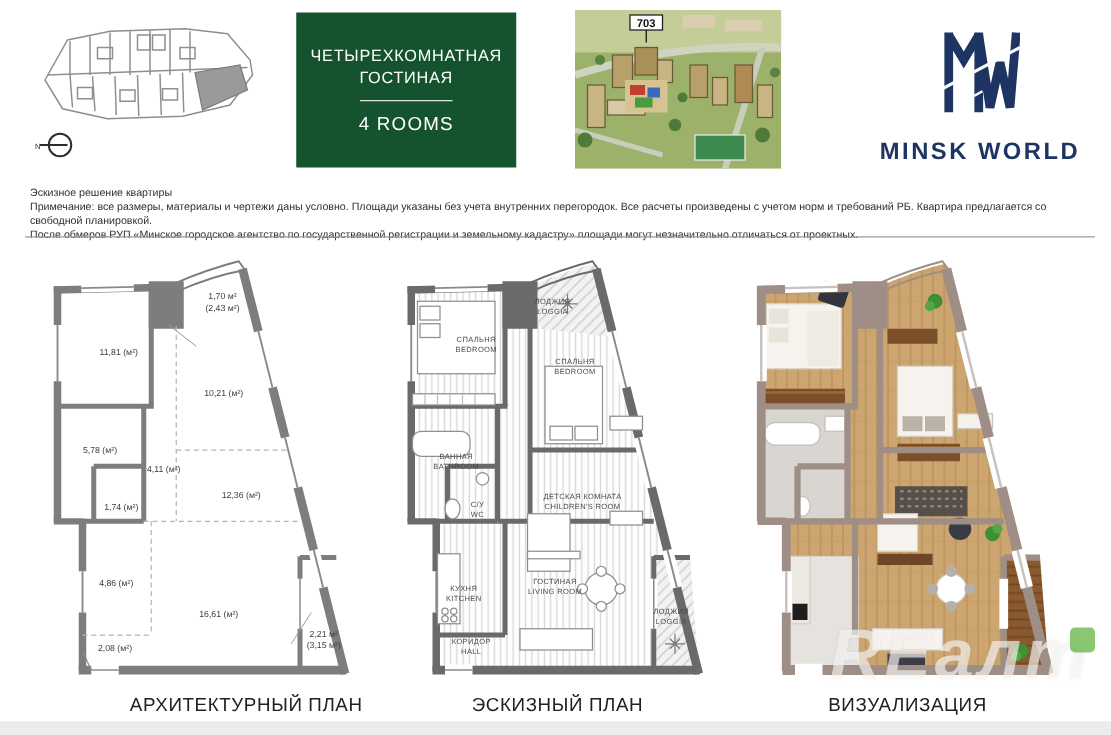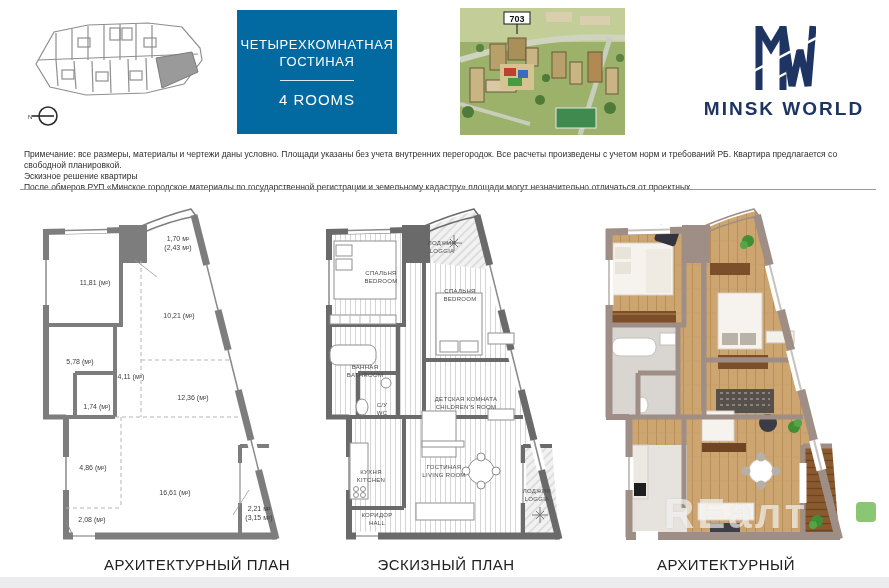"ЧЕТЫРЕХКОМНАТНАЯ" .title-box { background: #0369a1 -> #14532d; width: 160px -> 176px }
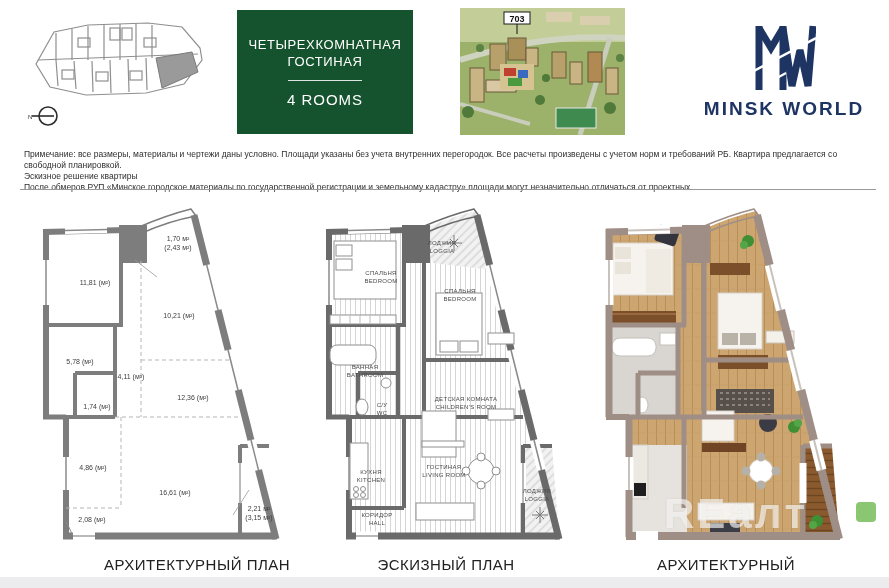"MINSK WORLD" .brand .name { margin-top: 4px -> 16px }
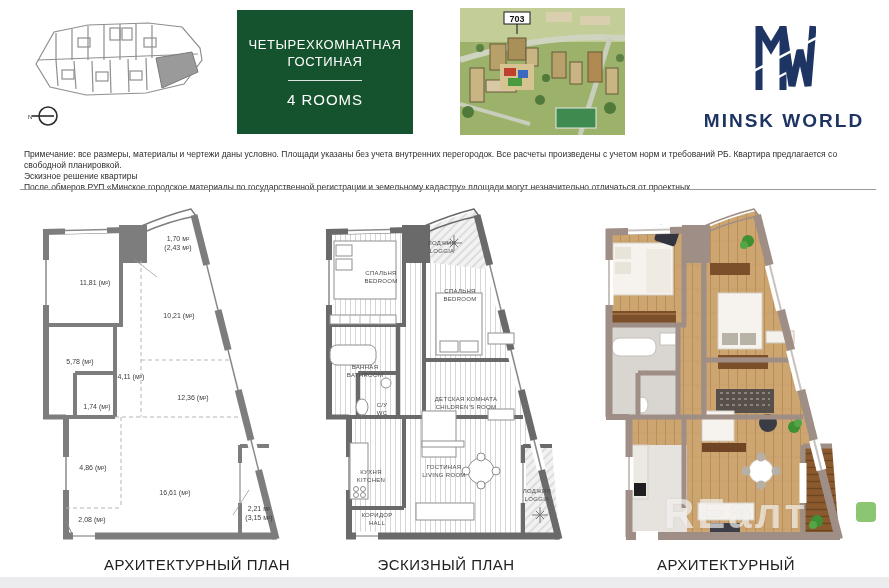"Примечание: все размеры, материалы и" div { order: before "Эскизное решение квартиры" -> after "Эскизное решение квартиры" }
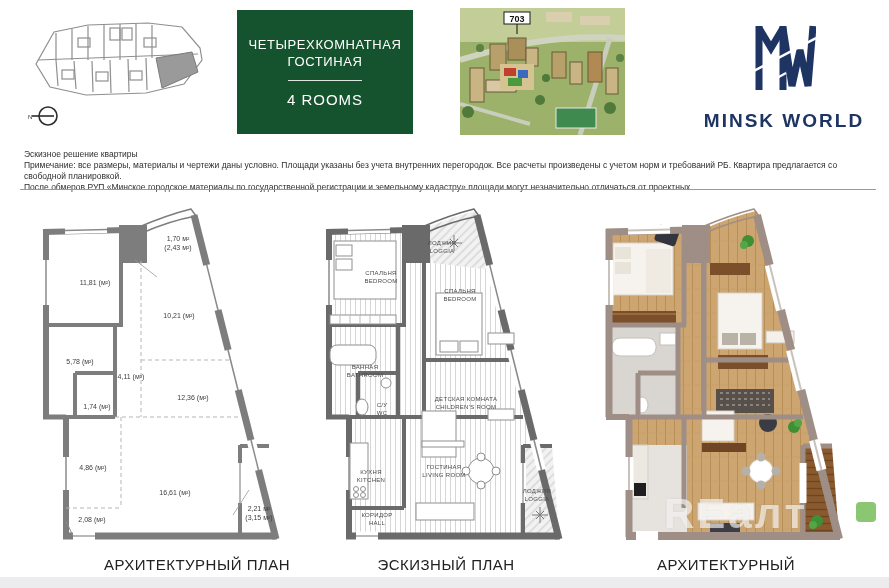"После обмеров РУП «Минское городское" div { text: материалы -> агентство }
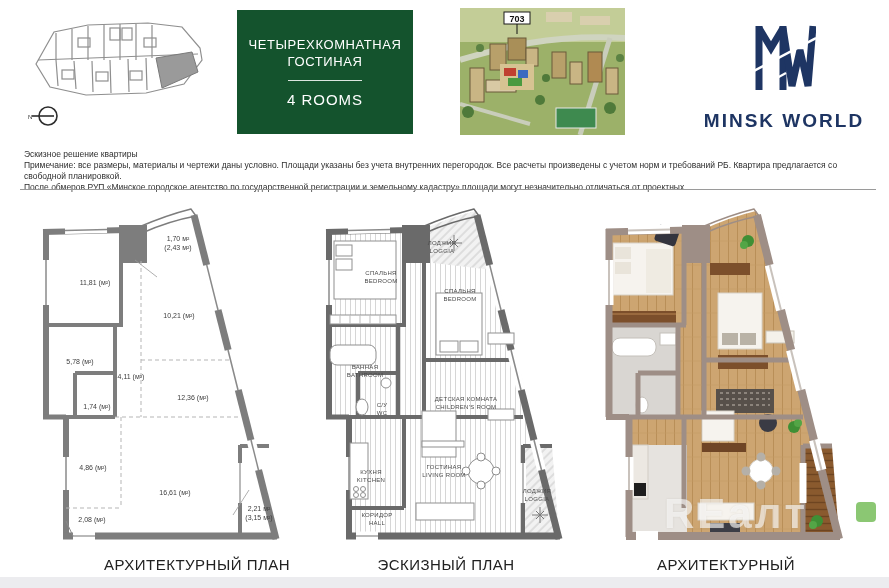"REaлт" .watermark { font-size: 42px -> 56px; font-style: none -> italic }
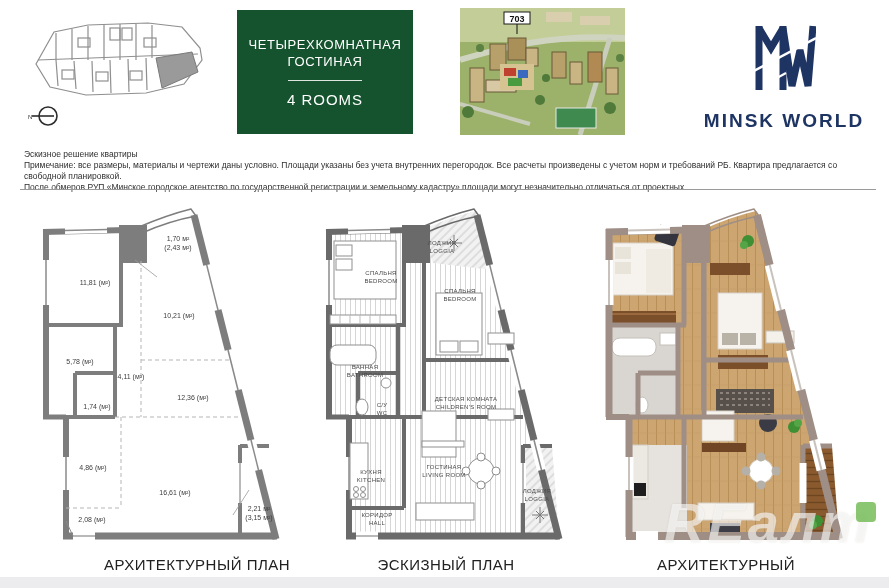"АРХИТЕКТУРНЫЙ" div.caption { text: АРХИТЕКТУРНЫЙ -> ВИЗУАЛИЗАЦИЯ }
